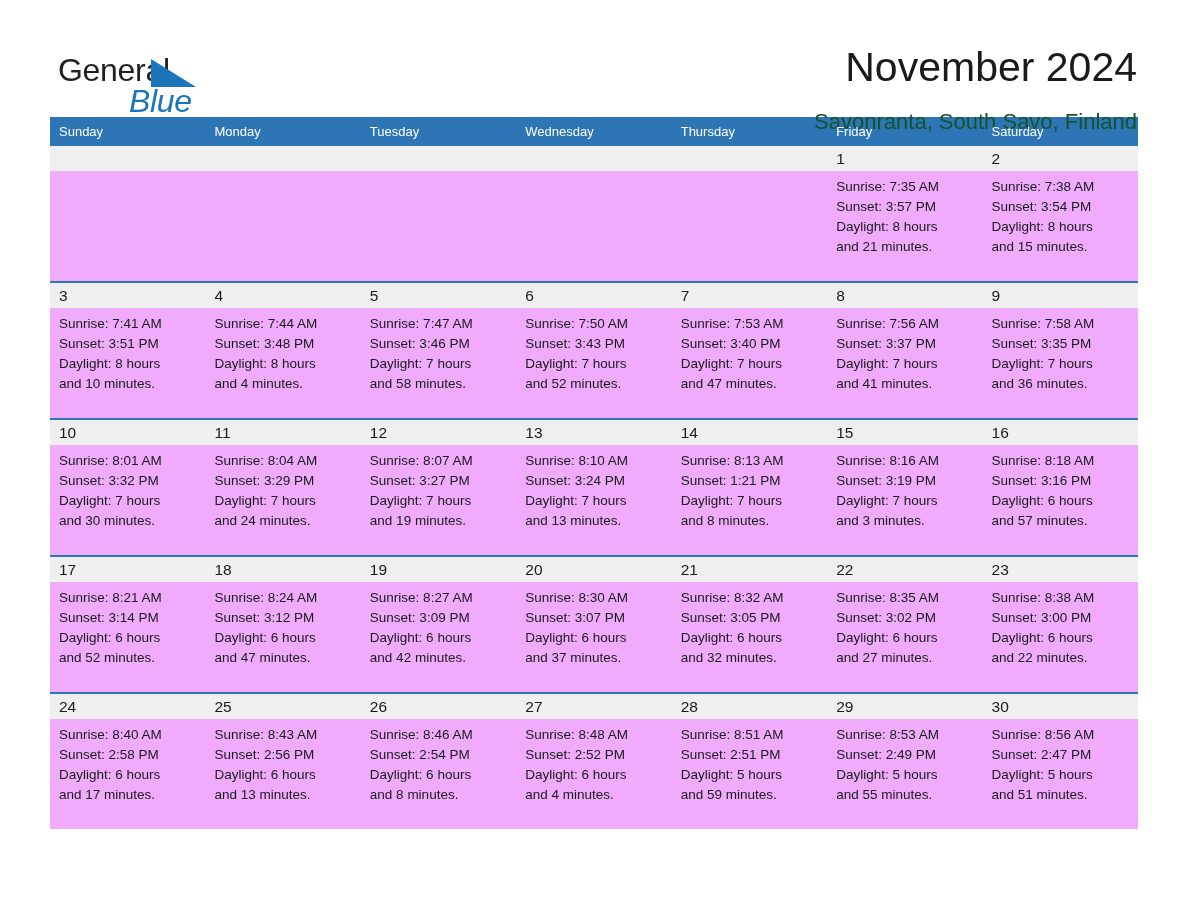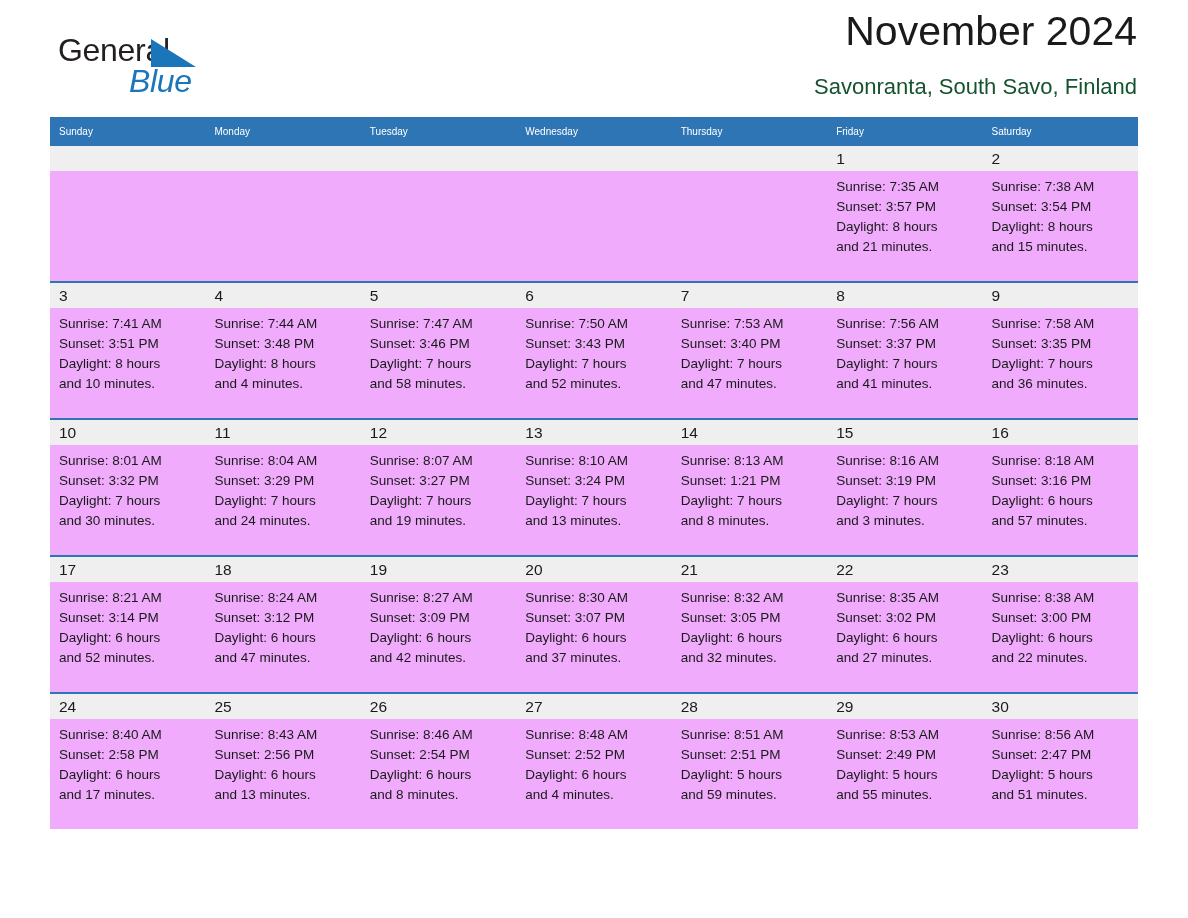"General" .top { align-items: flex-end -> flex-start }
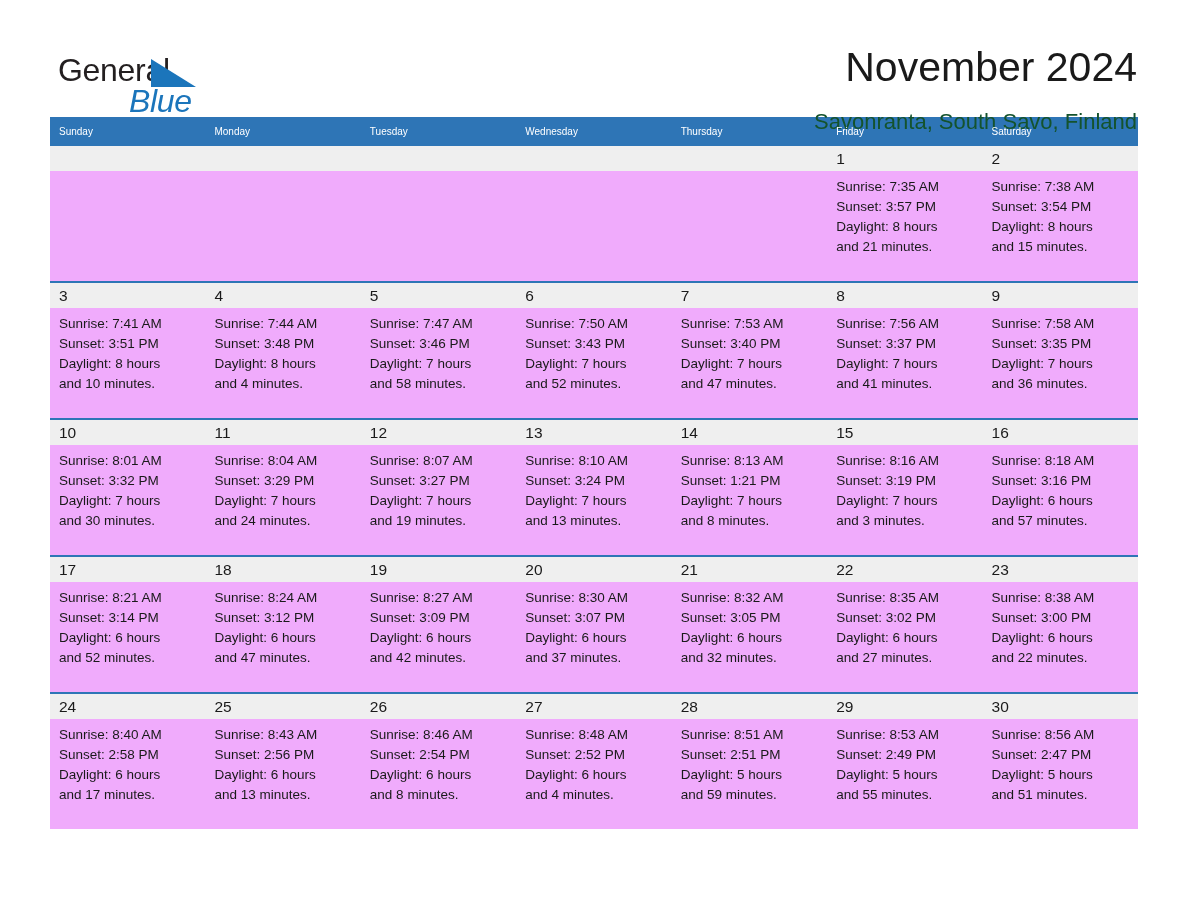"Sunday" .weekday { font-size: 10px -> 13px }
